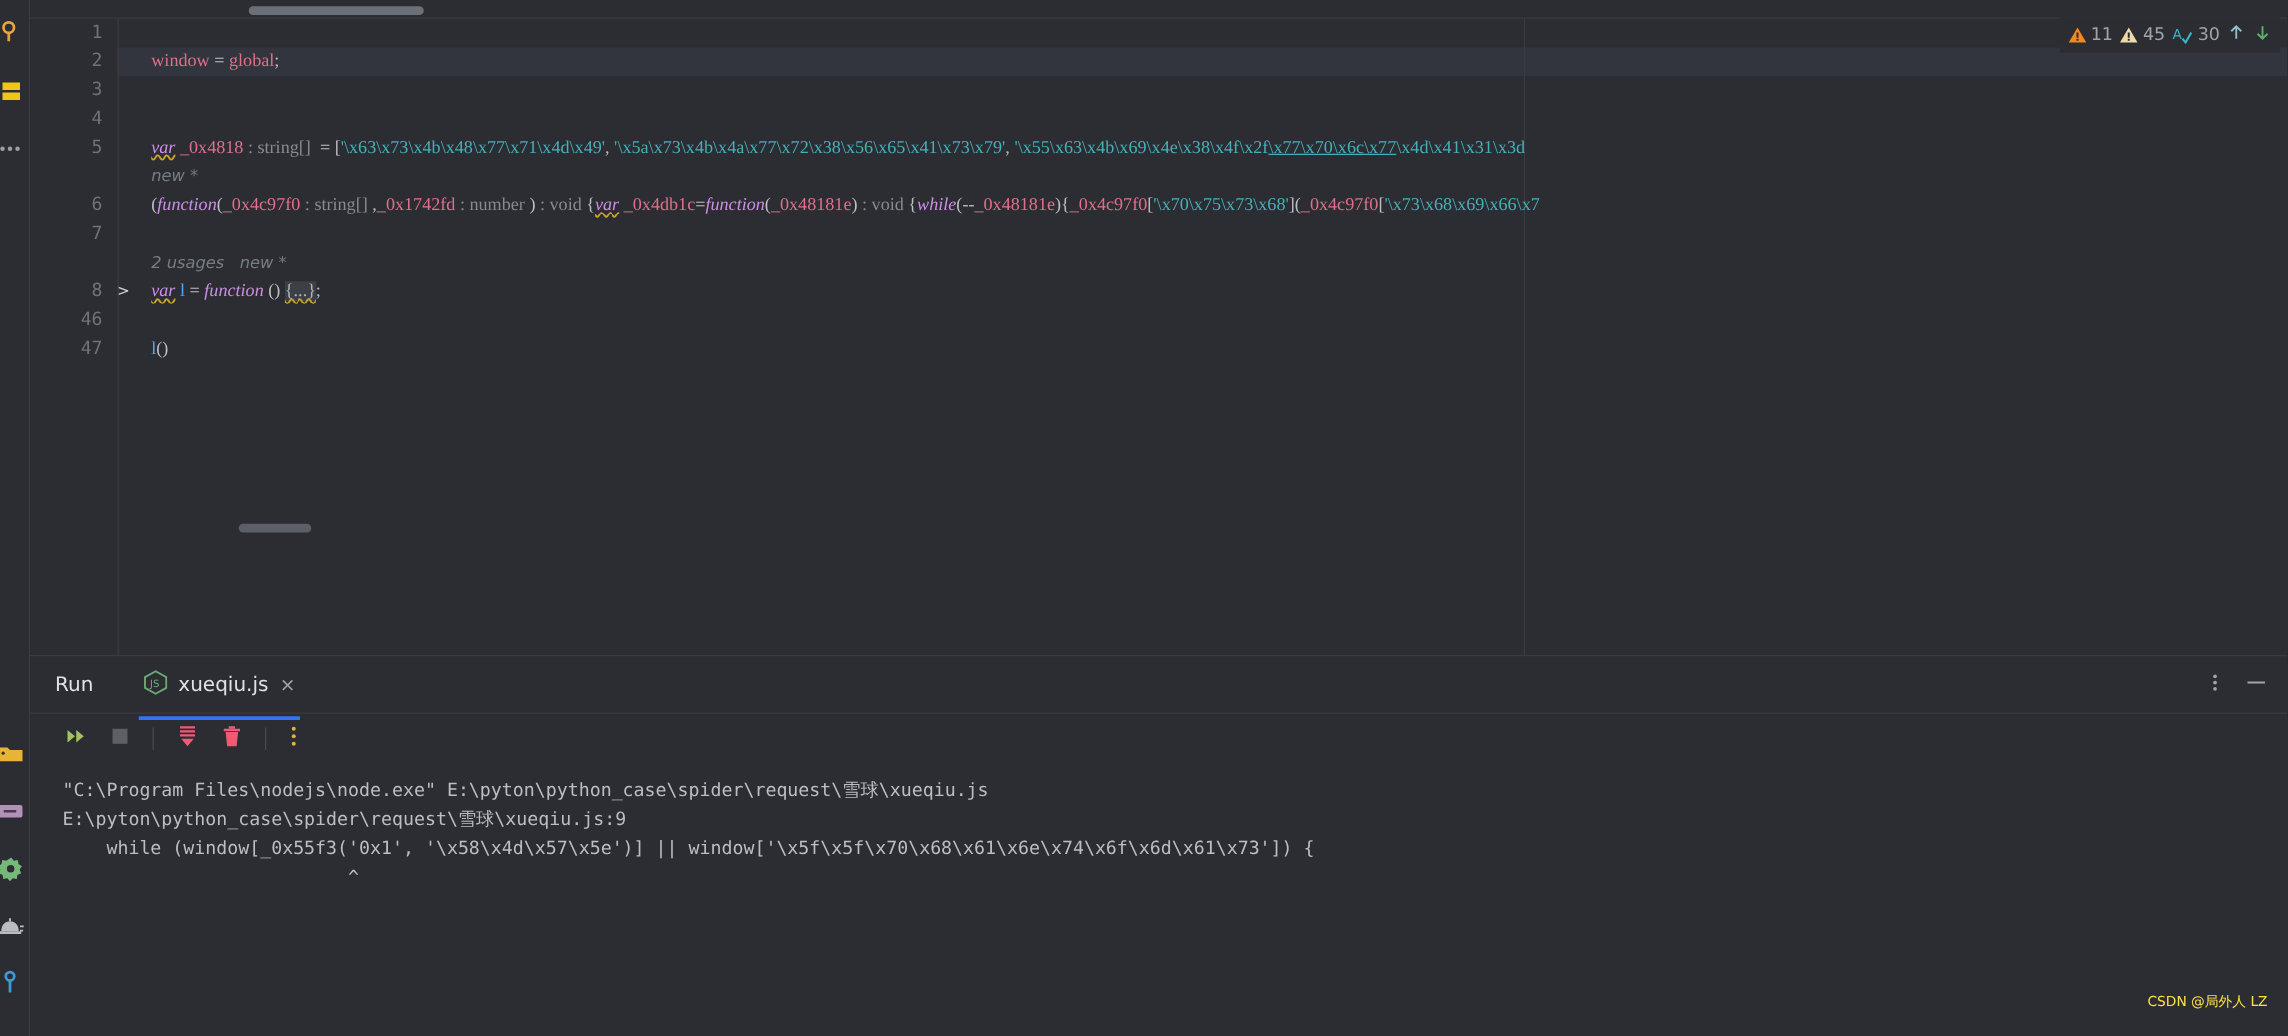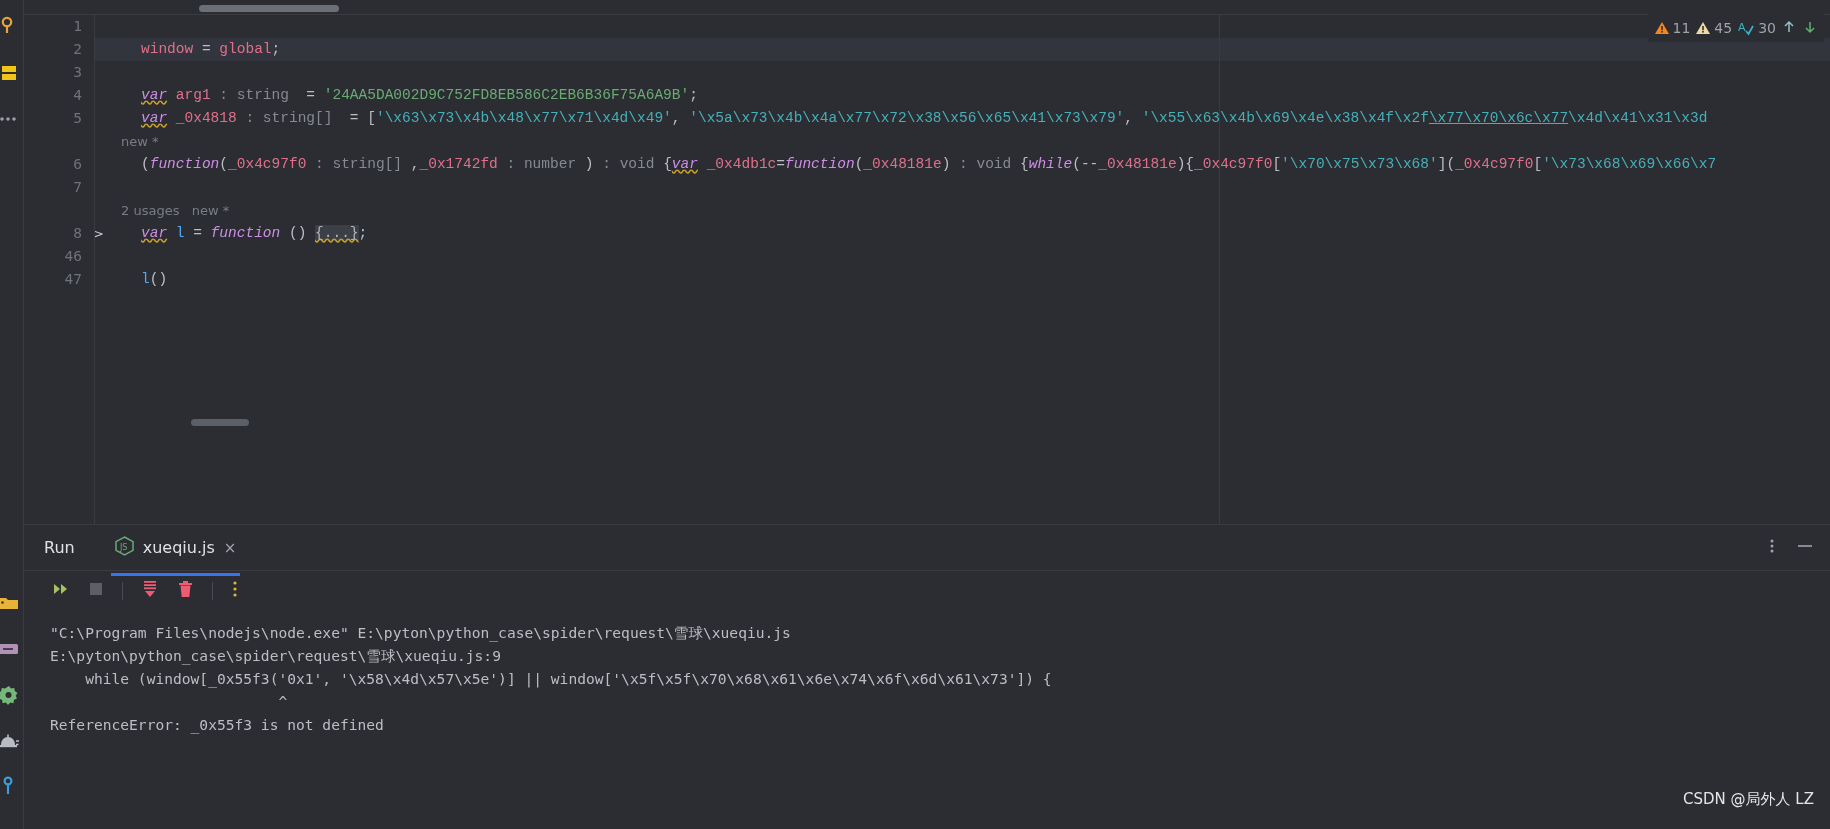"window = global;" .cline { font-family: Liberation Mono, monospace -> Liberation Serif, serif; margin-left: 20px -> none }
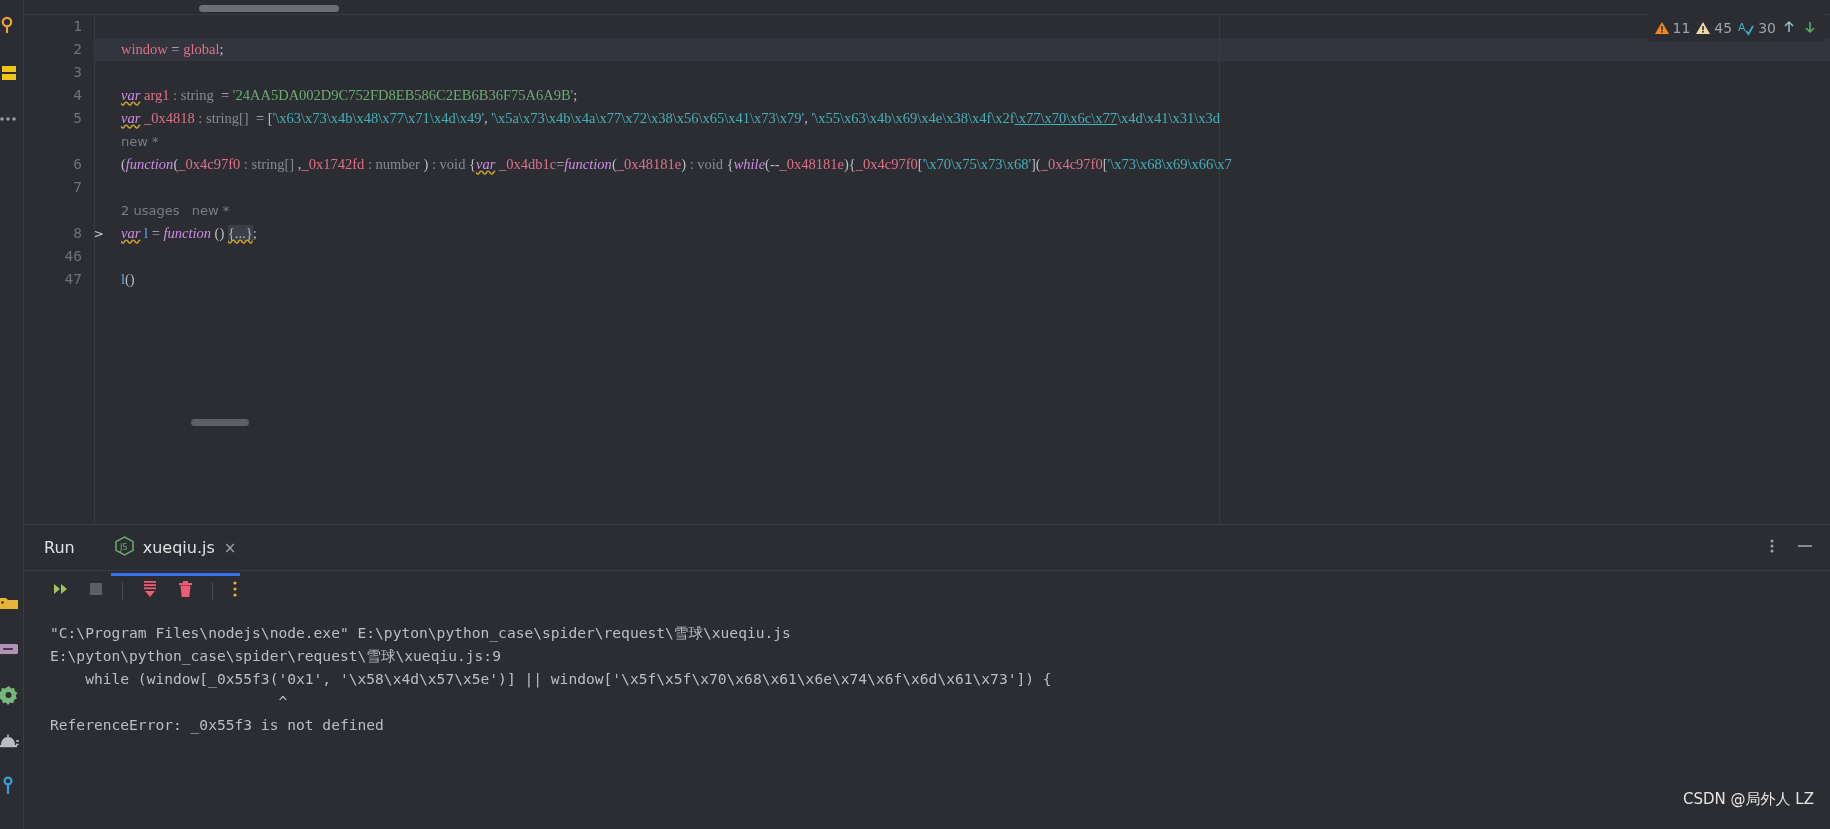"var arg1 : string =" div.cline { html: <div><span>var</span><span> </span><span>arg1</span><span> : string </span><span> = </span><span>'24AA5DA002D9C752FD8EB586C2EB6B36F75A6A9B'</span><span>;</span></div> -> none }
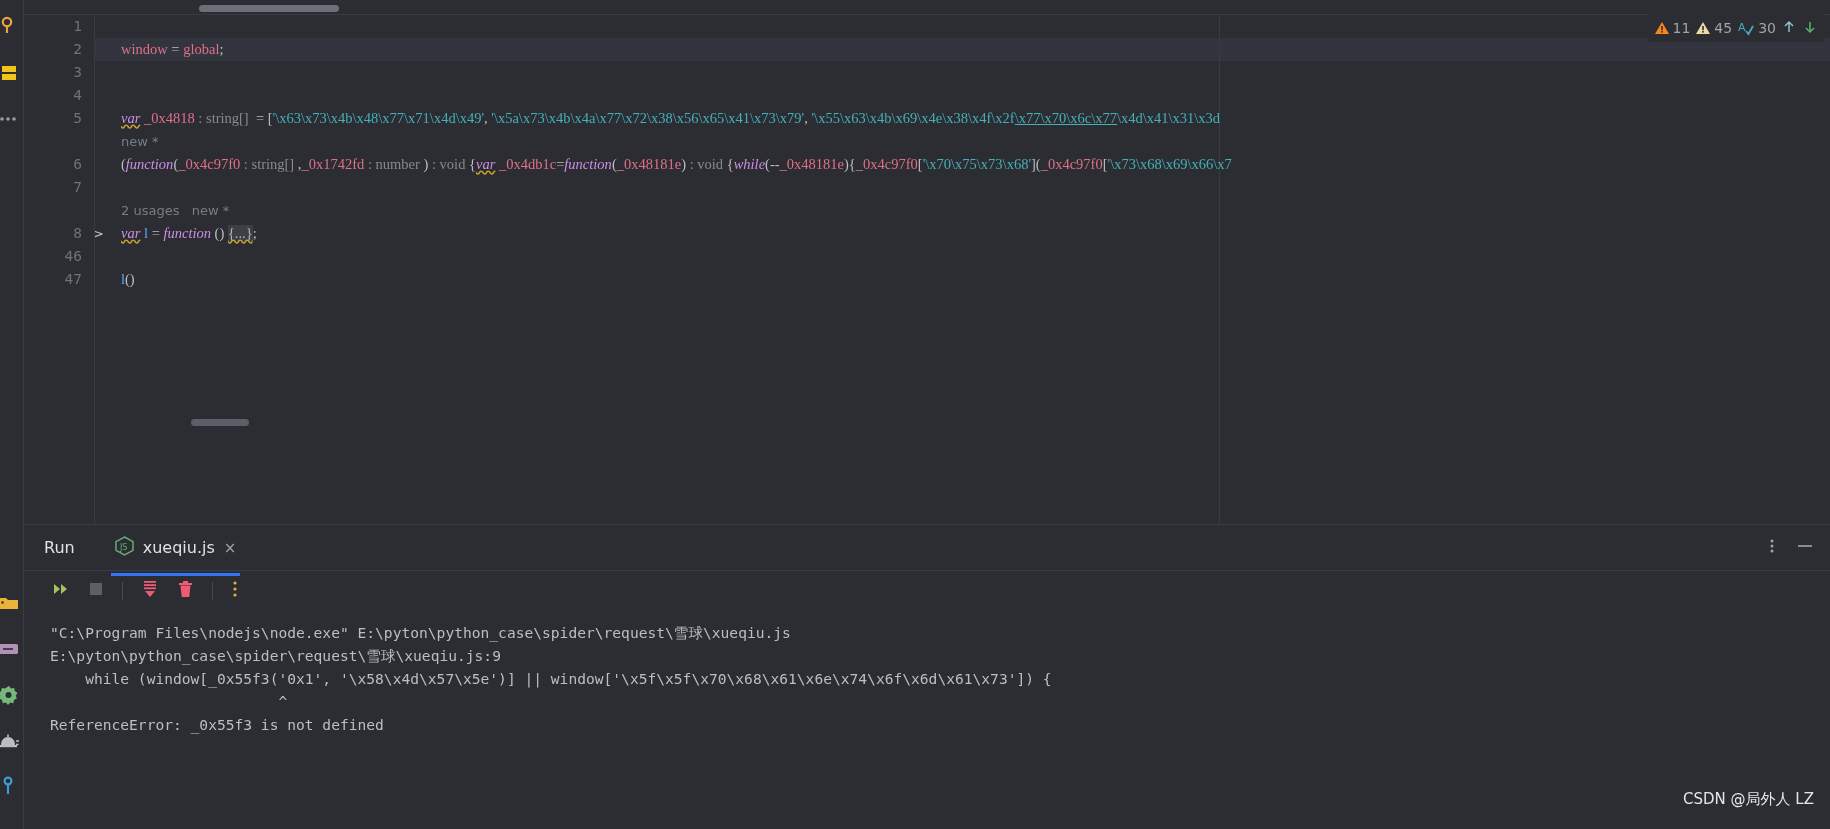"new *" .hint { font-style: none -> italic }
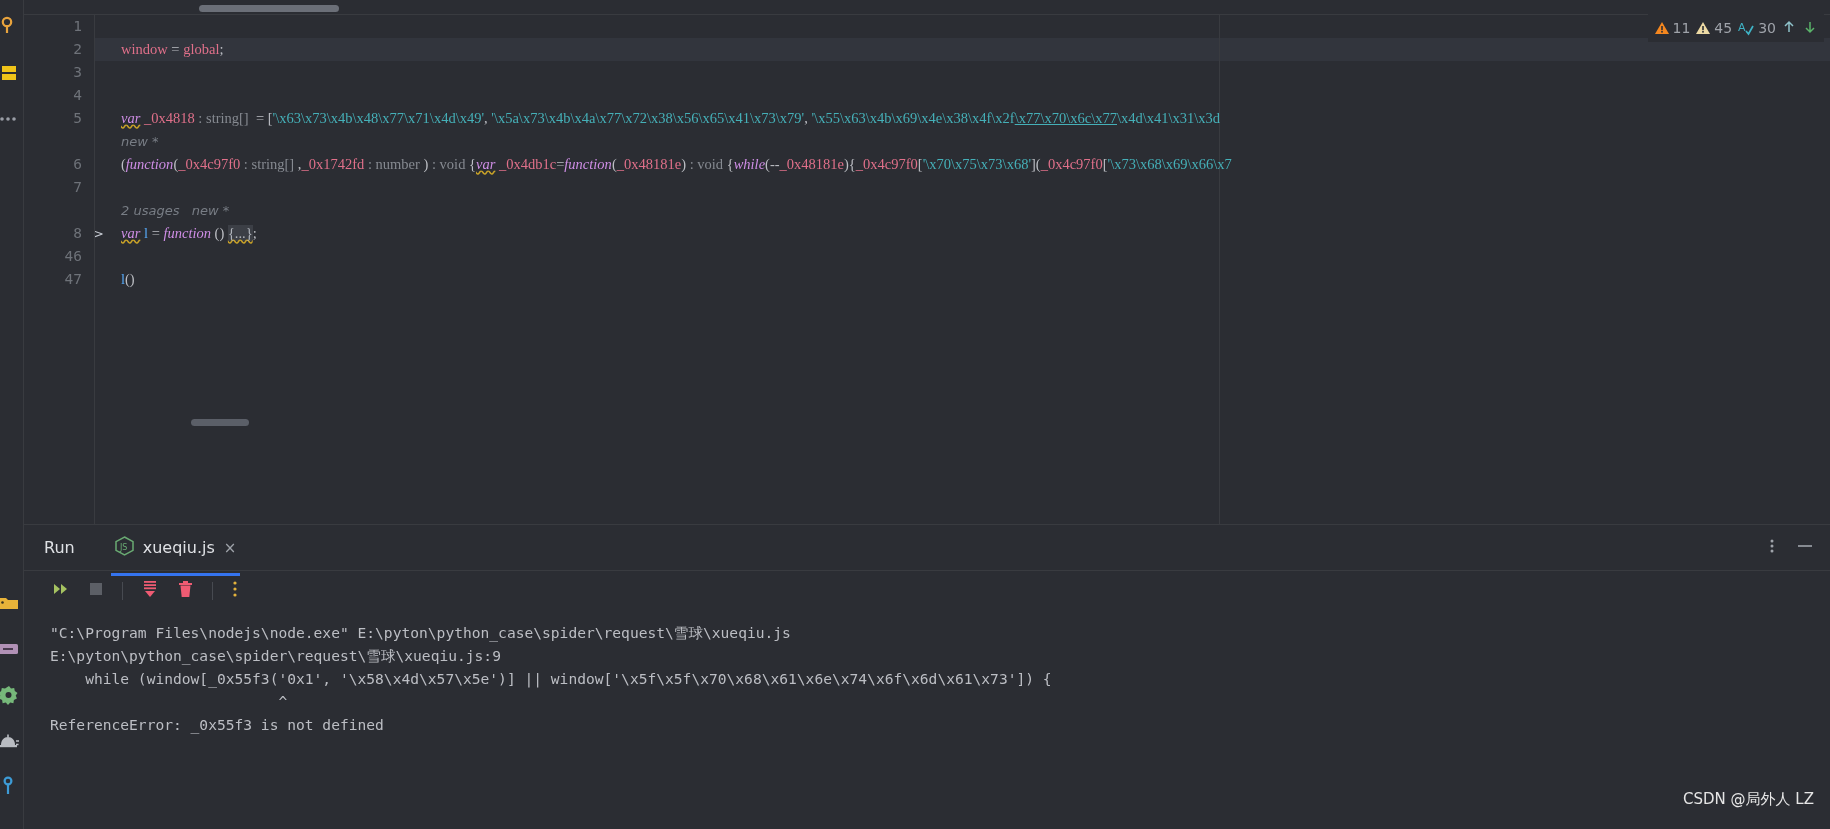"ReferenceError: _0x55f3 is not defined" div.cl { html: <div>ReferenceError: _0x55f3 is not defined</div> -> none }
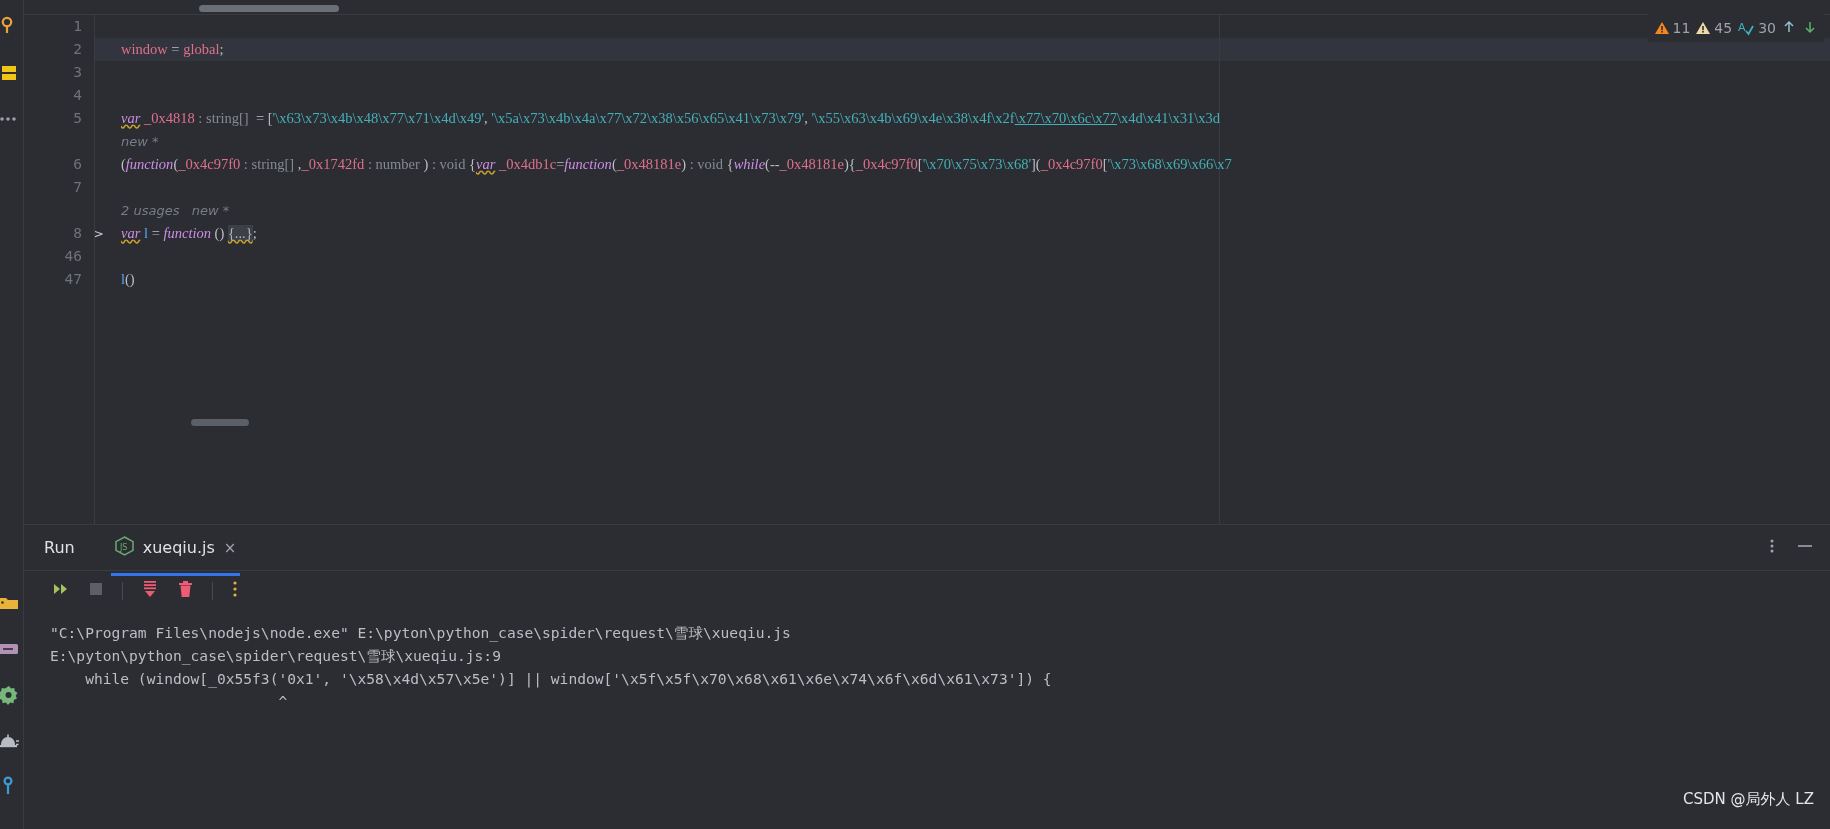"CSDN @局外人 LZ" .watermark { color: #e5e5e5 -> #fde047; font-size: 15px -> 11px }
